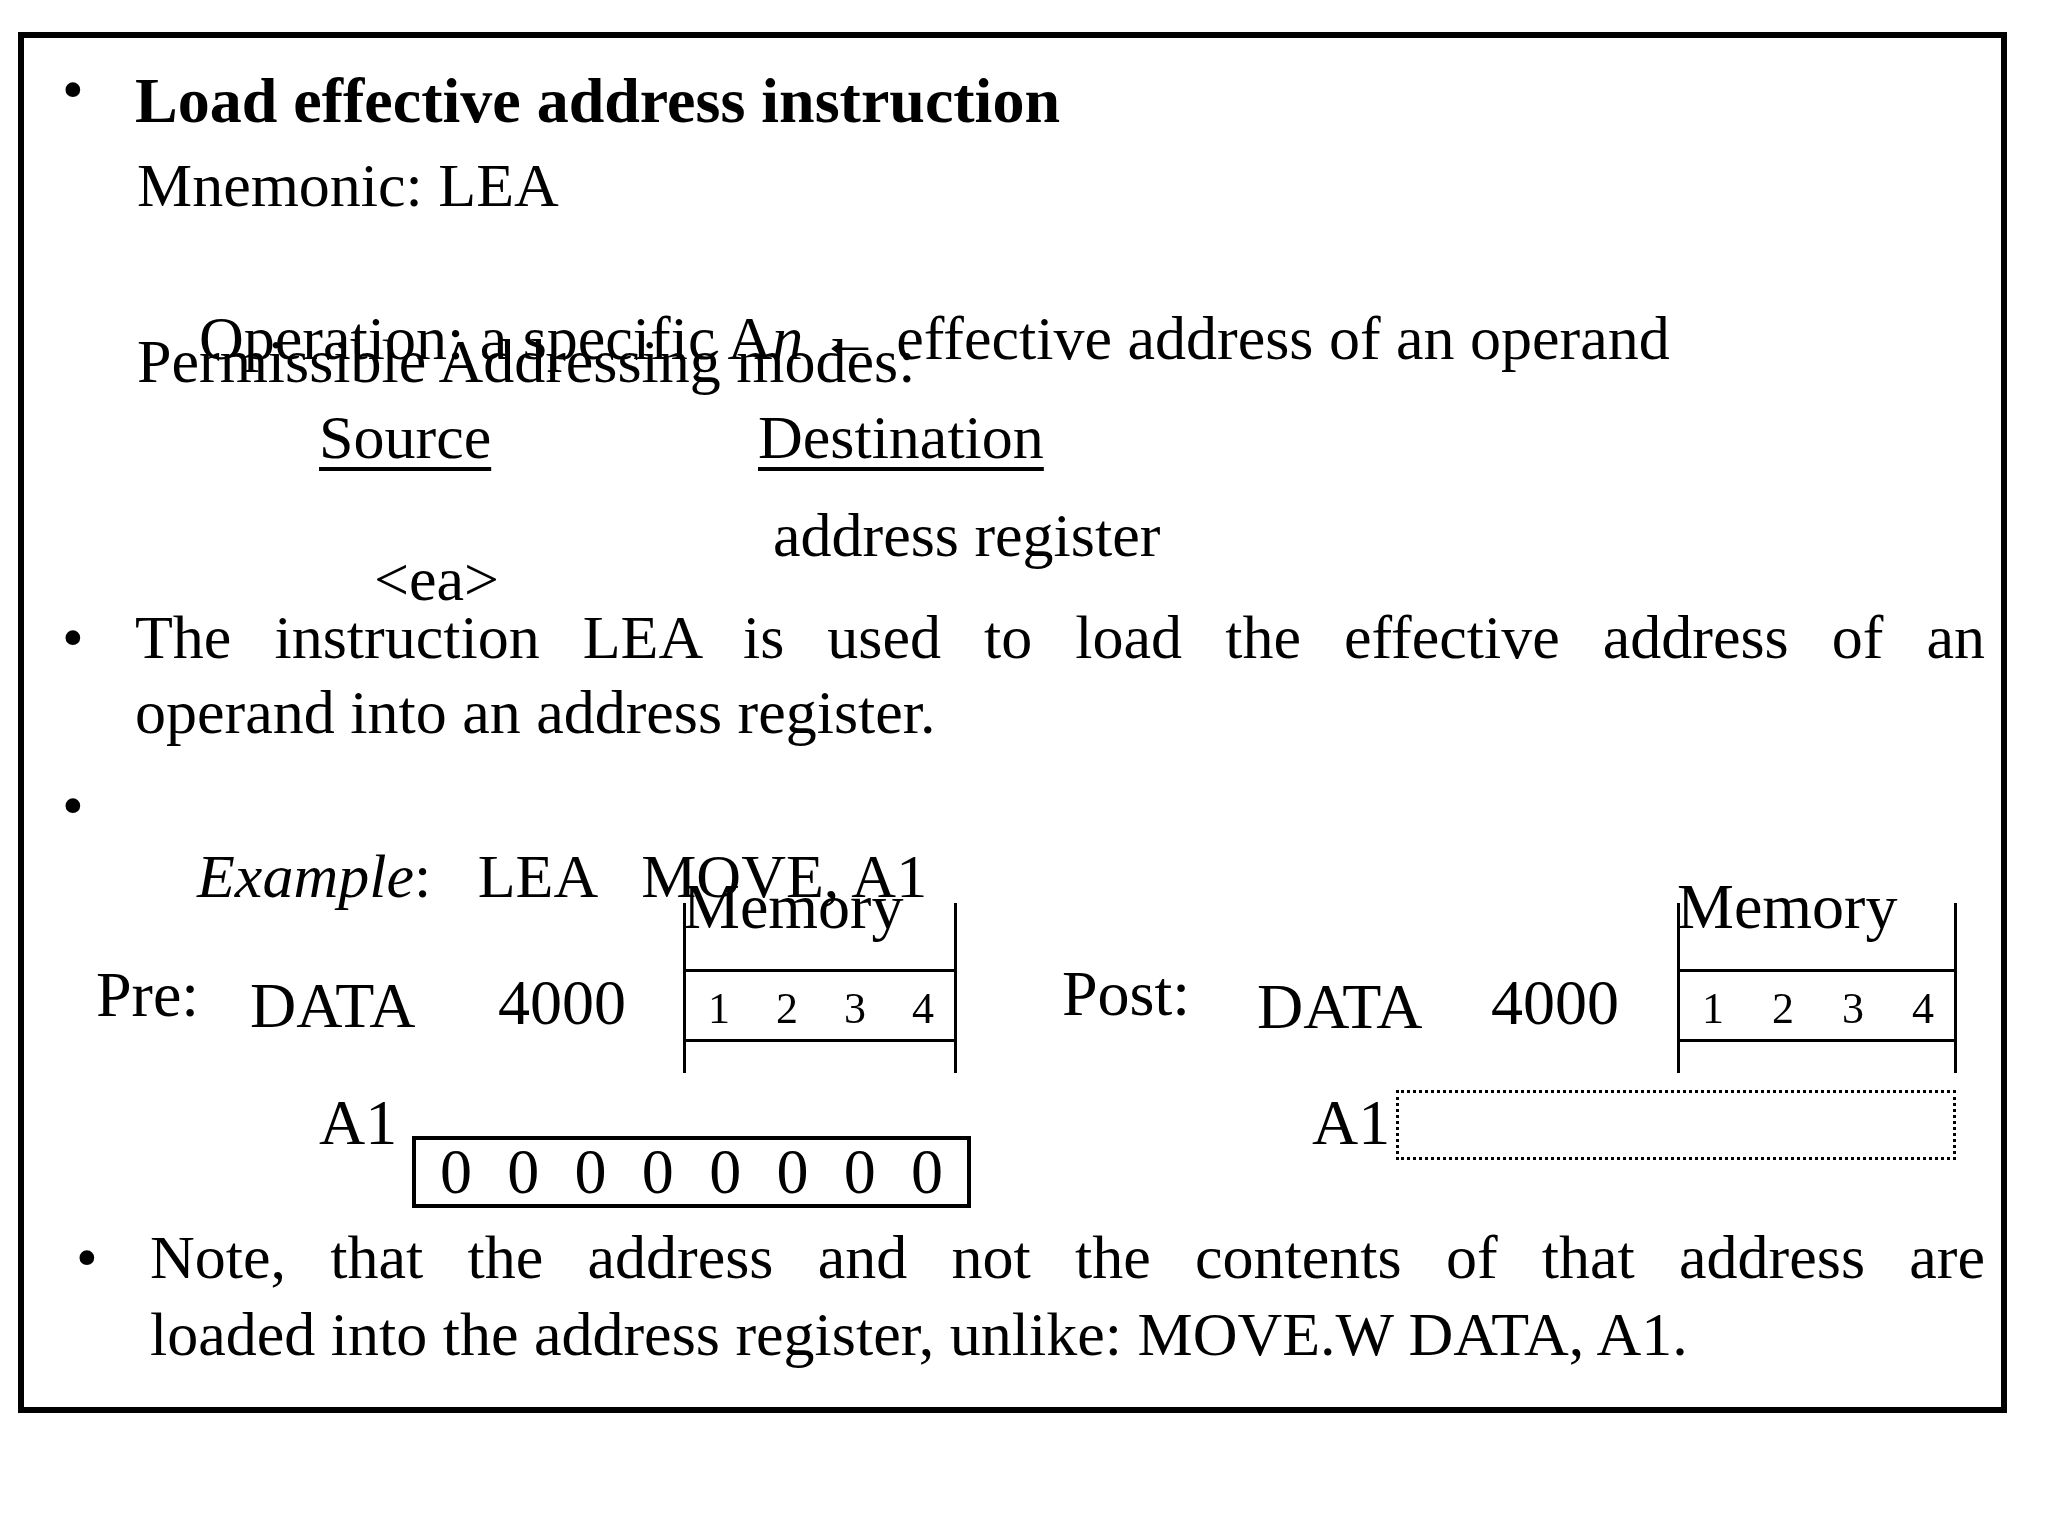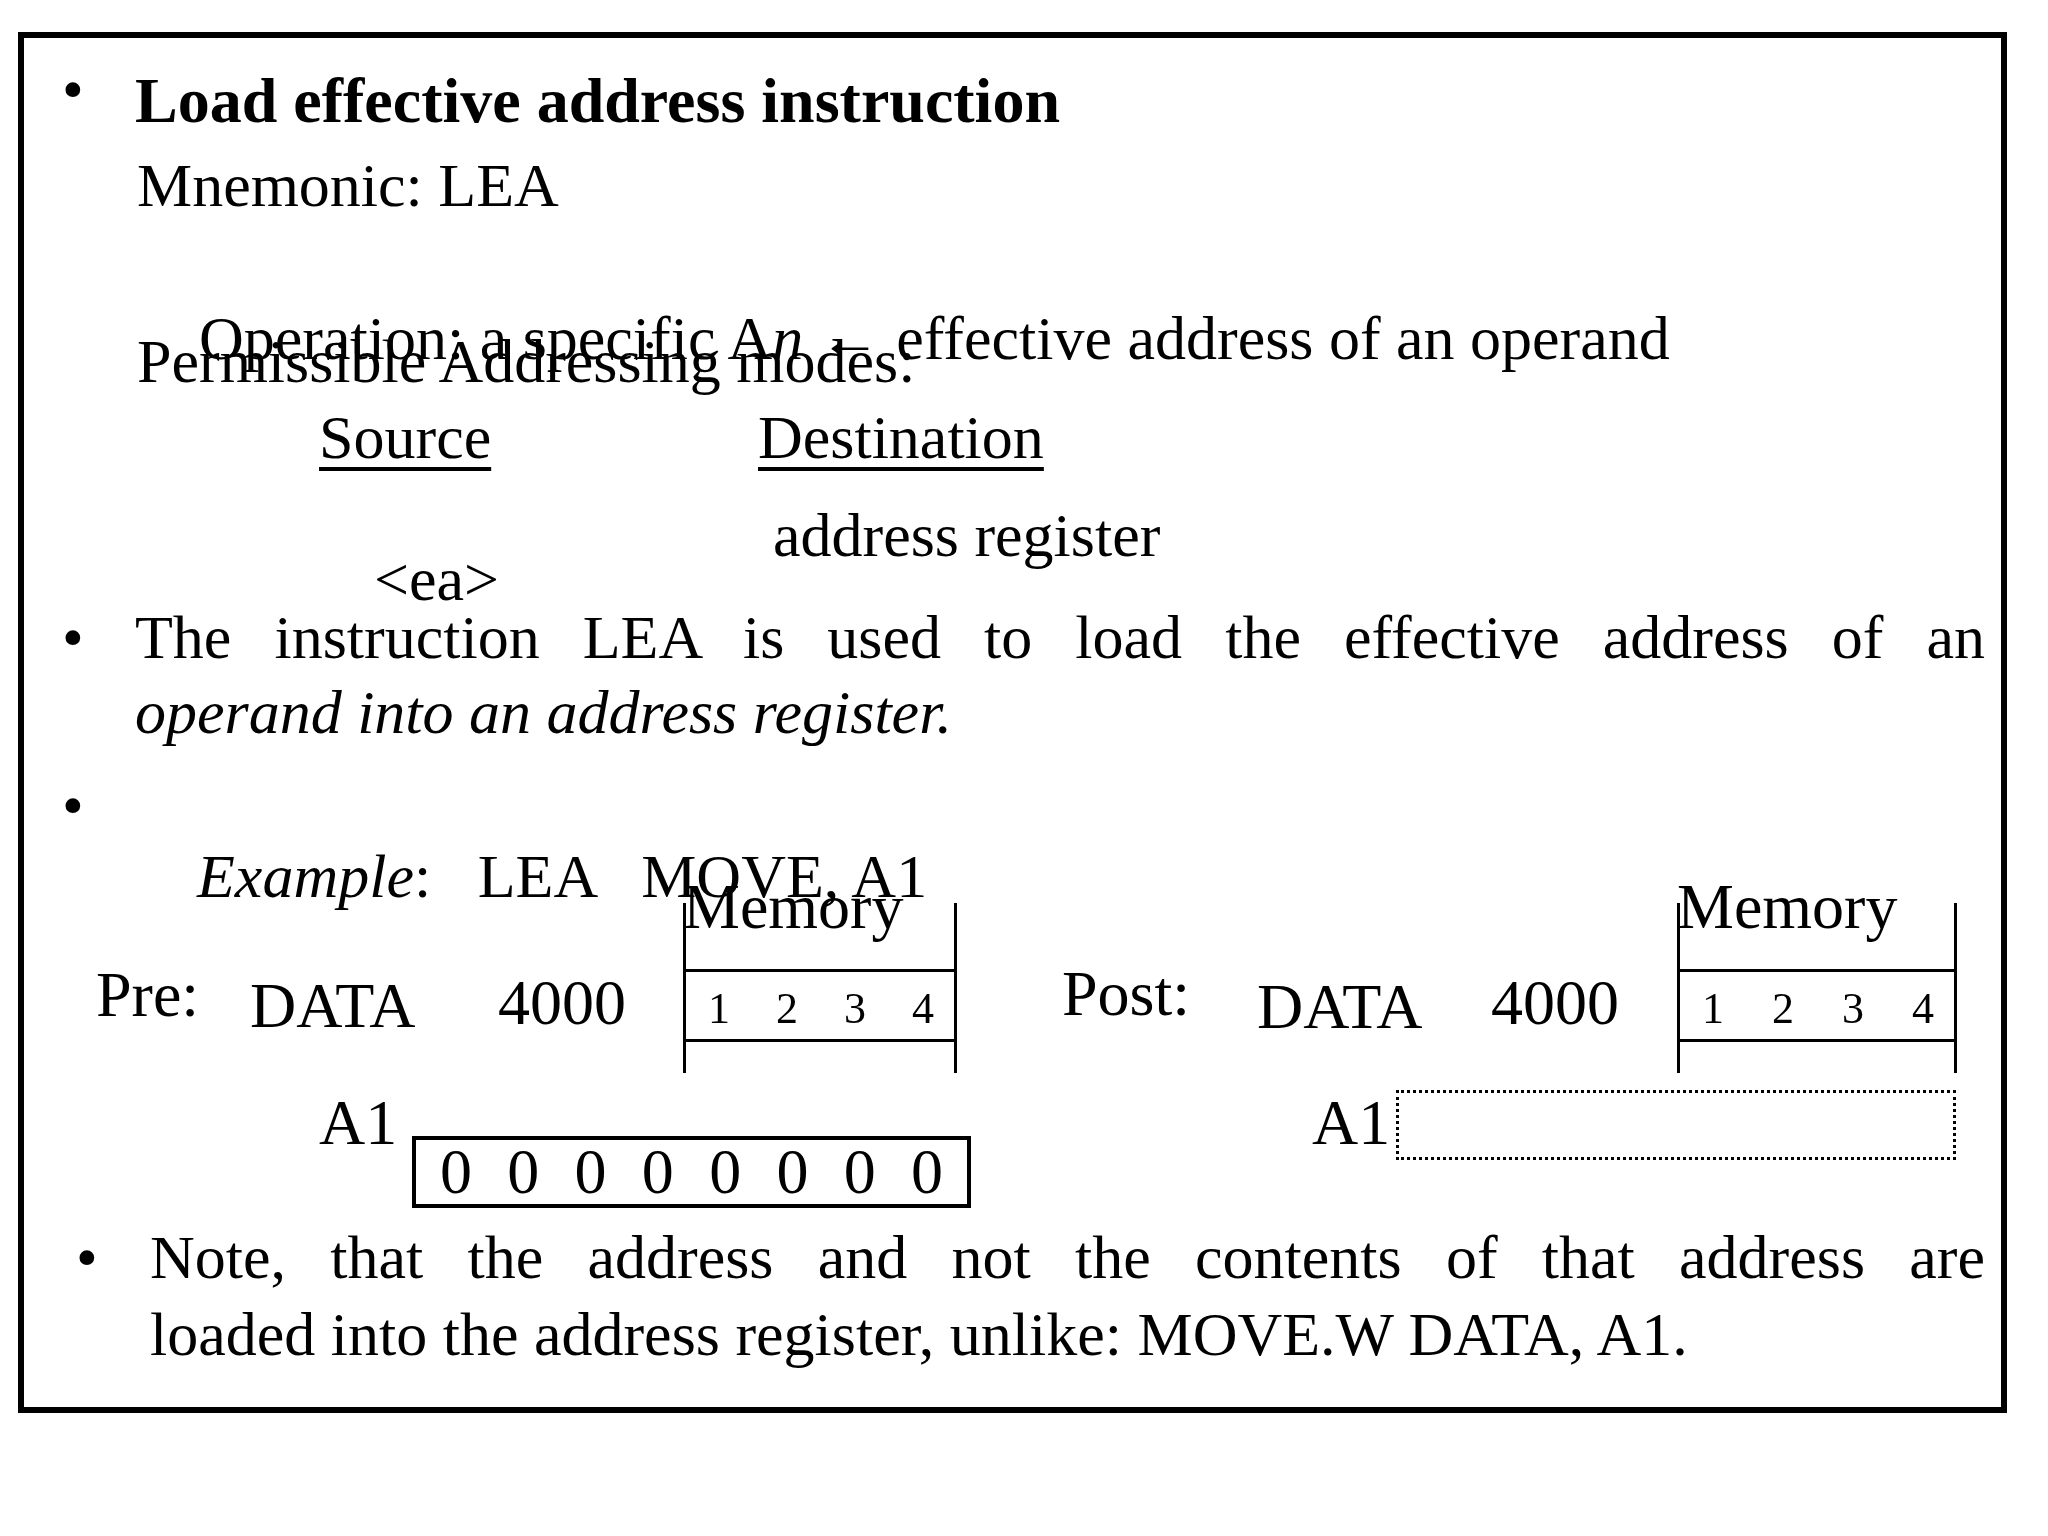"operand into an address register." div.t { font-style: italic -> none }
